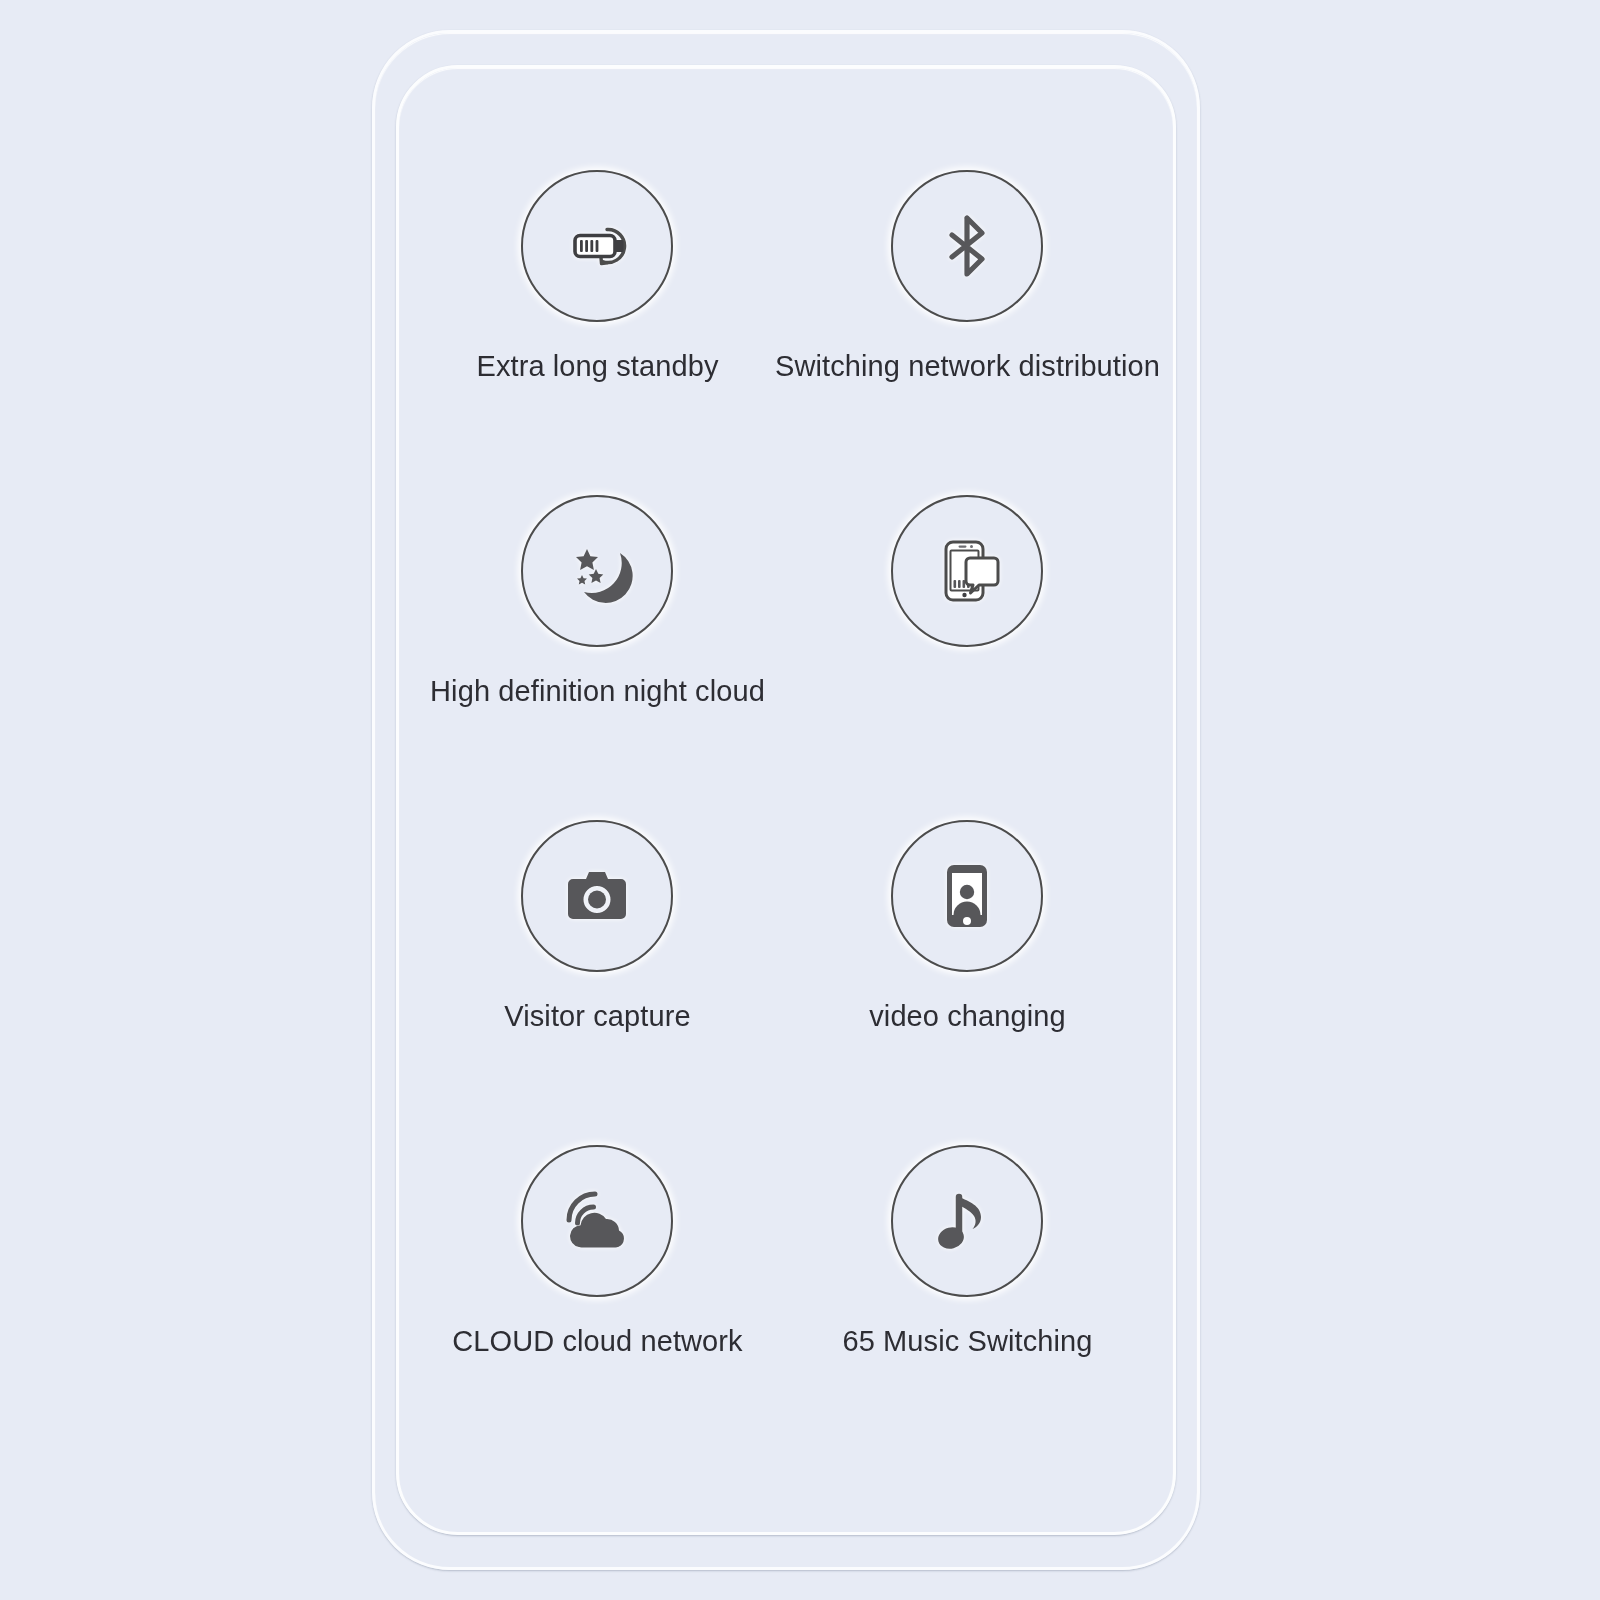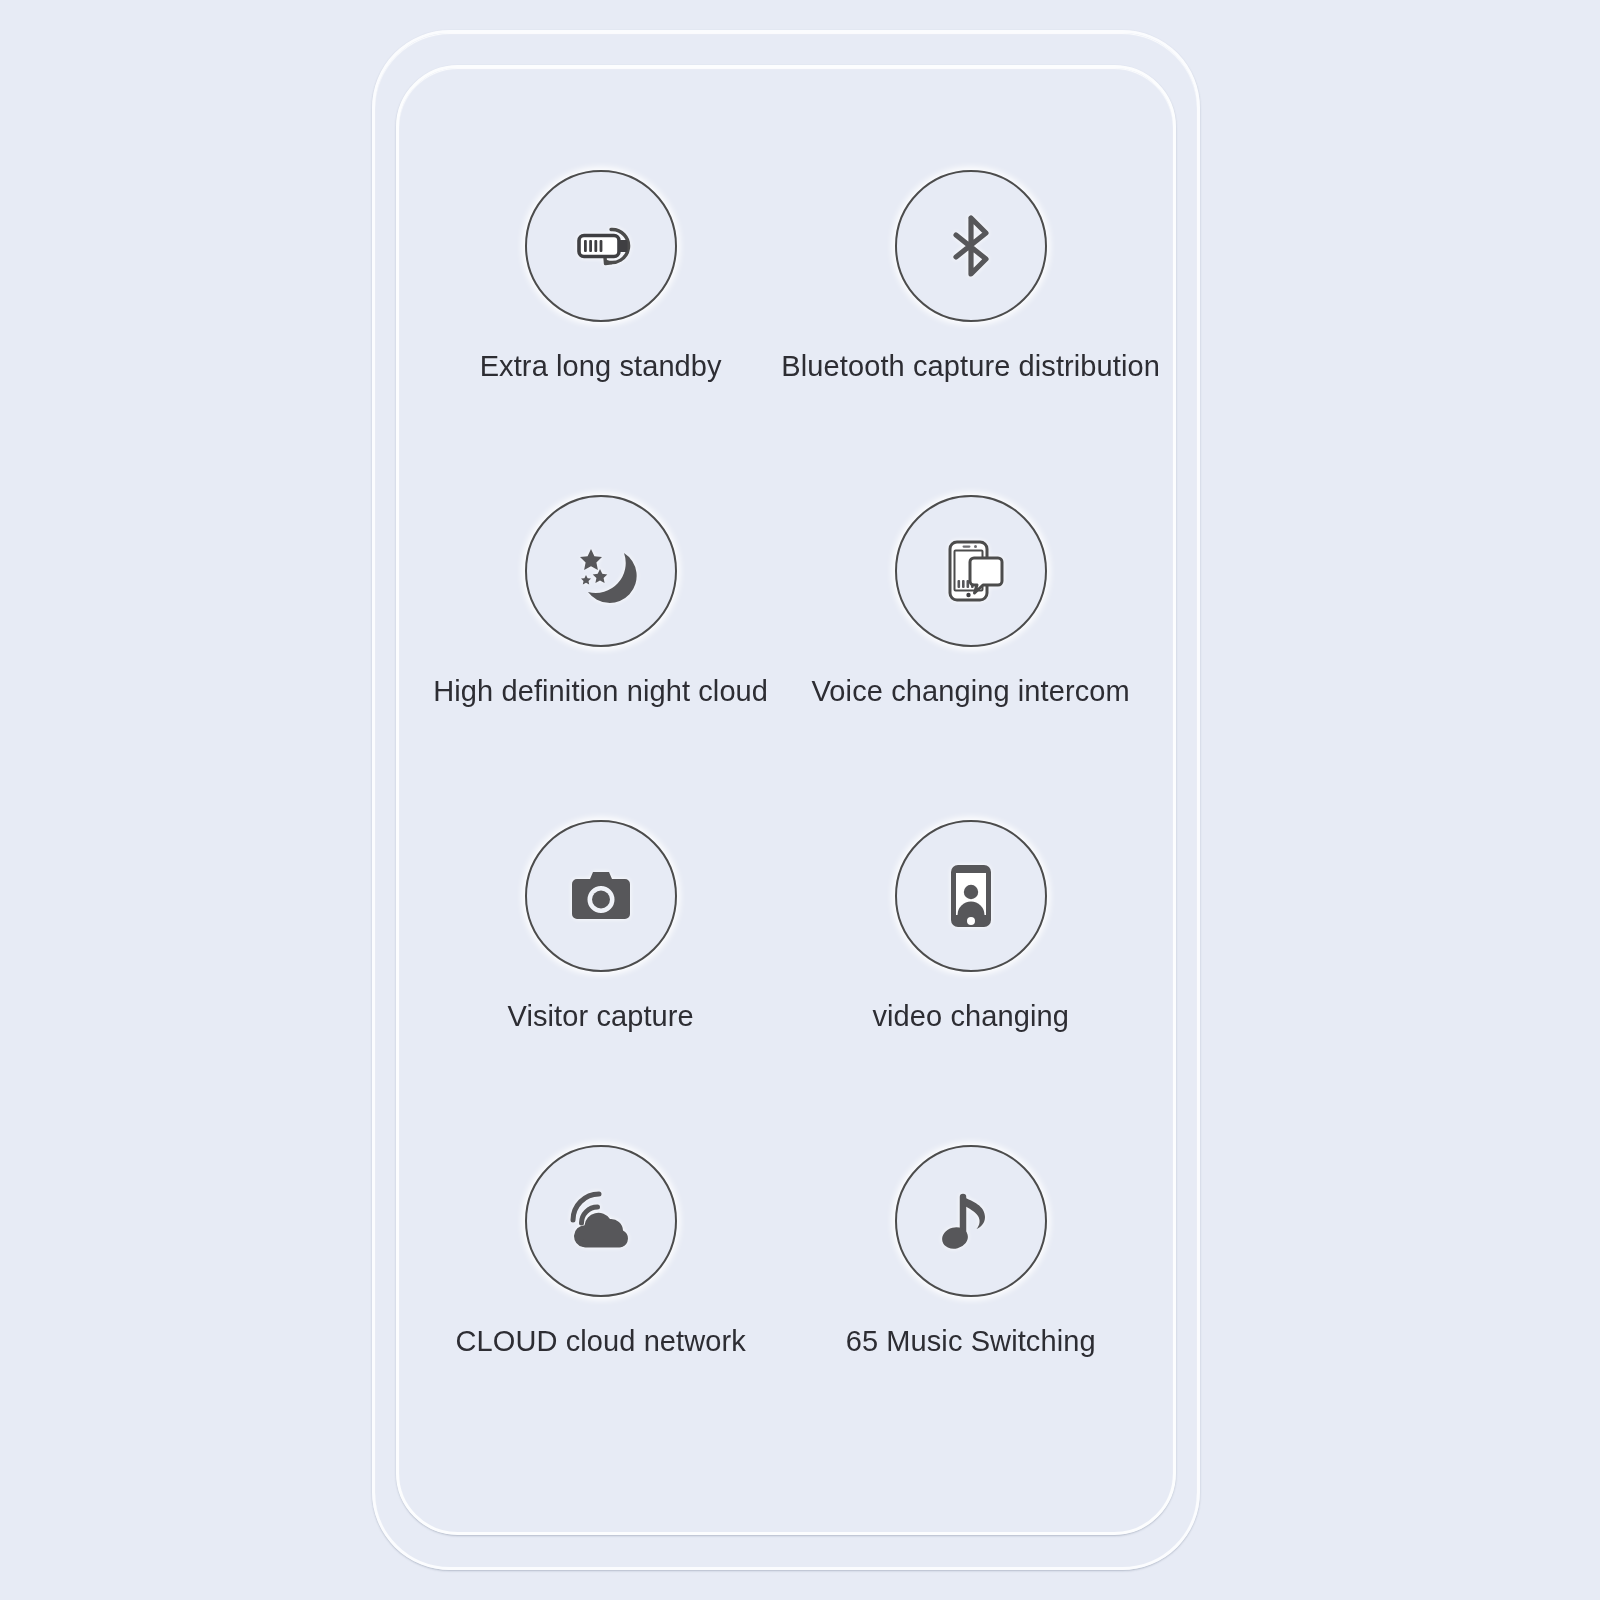"Bluetooth capture distribution" div.cell-label { text: Bluetooth capture -> Switching network }
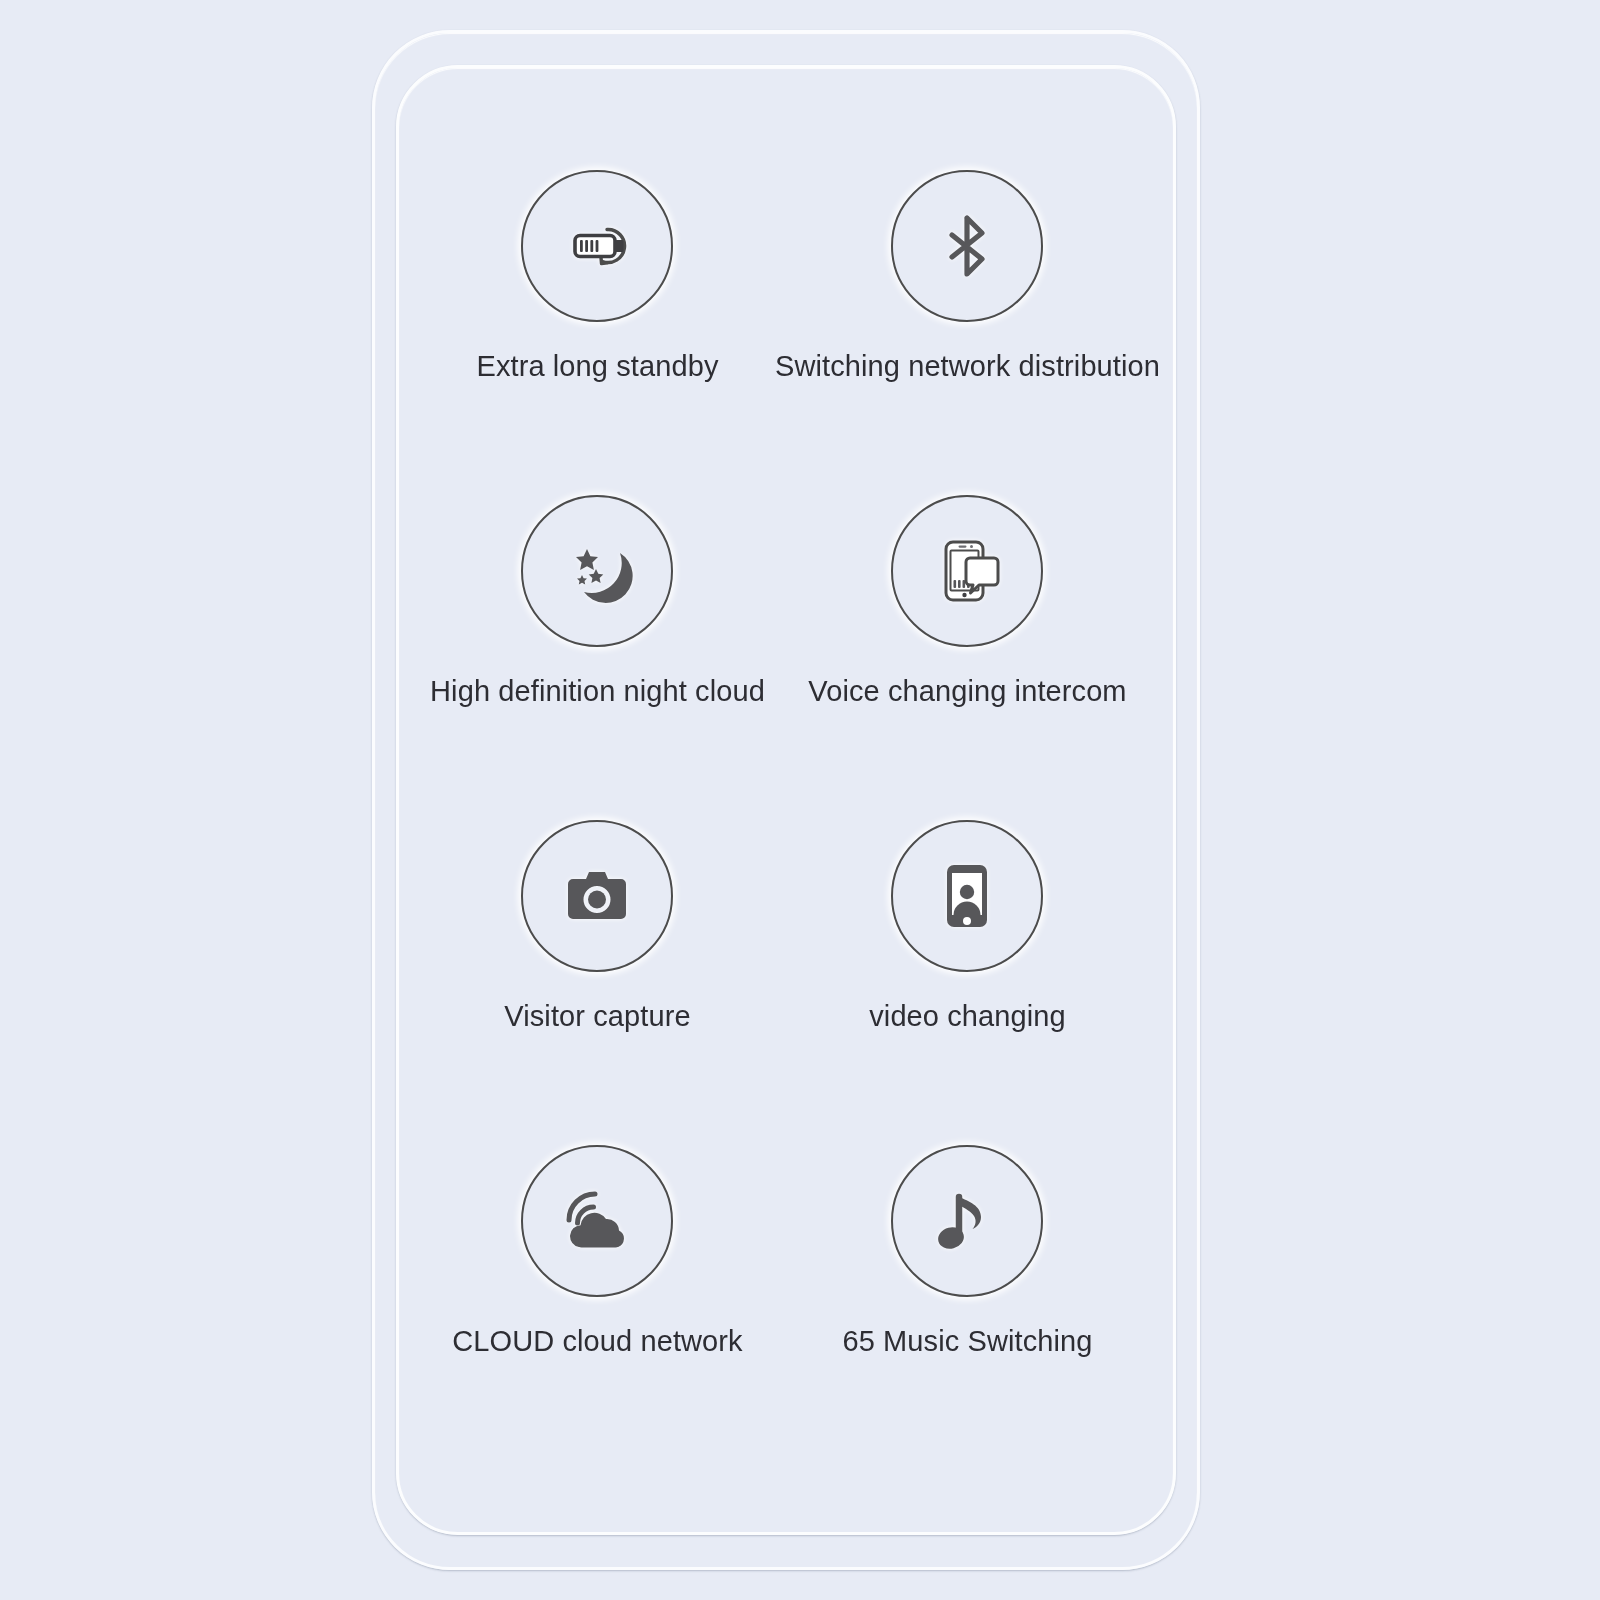"Voice changing intercom" div.cell-label { html: <div>Voice changing intercom</div> -> none }
